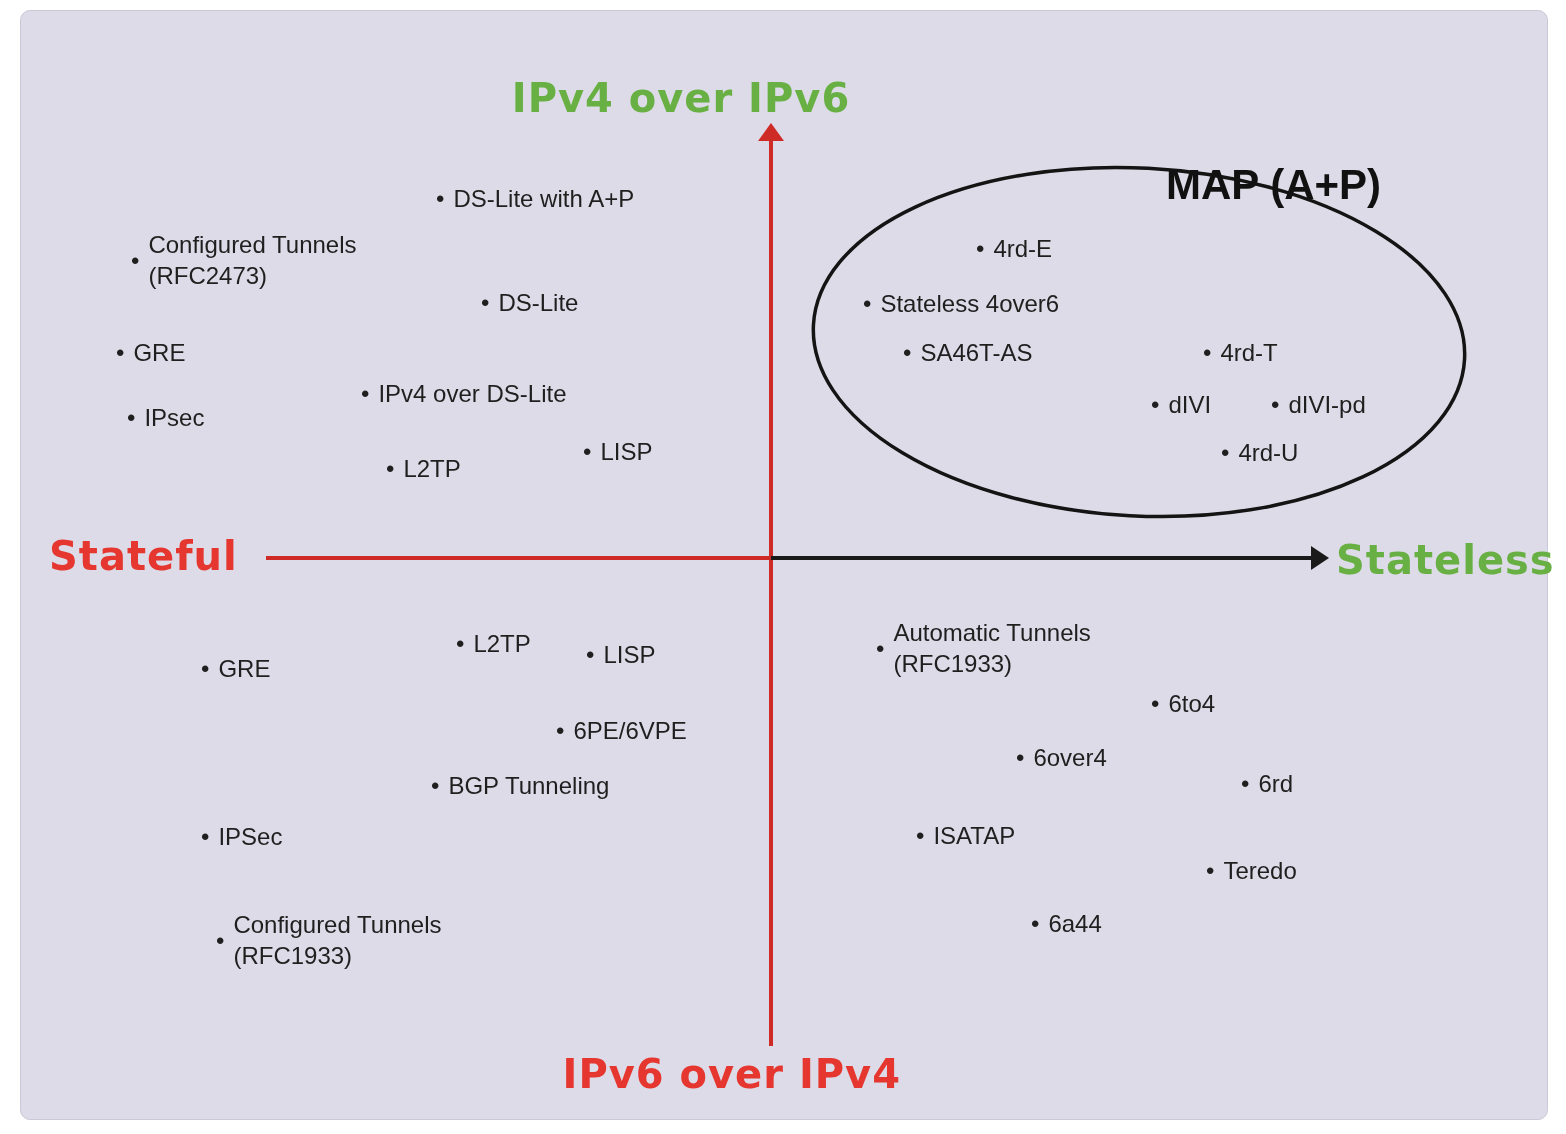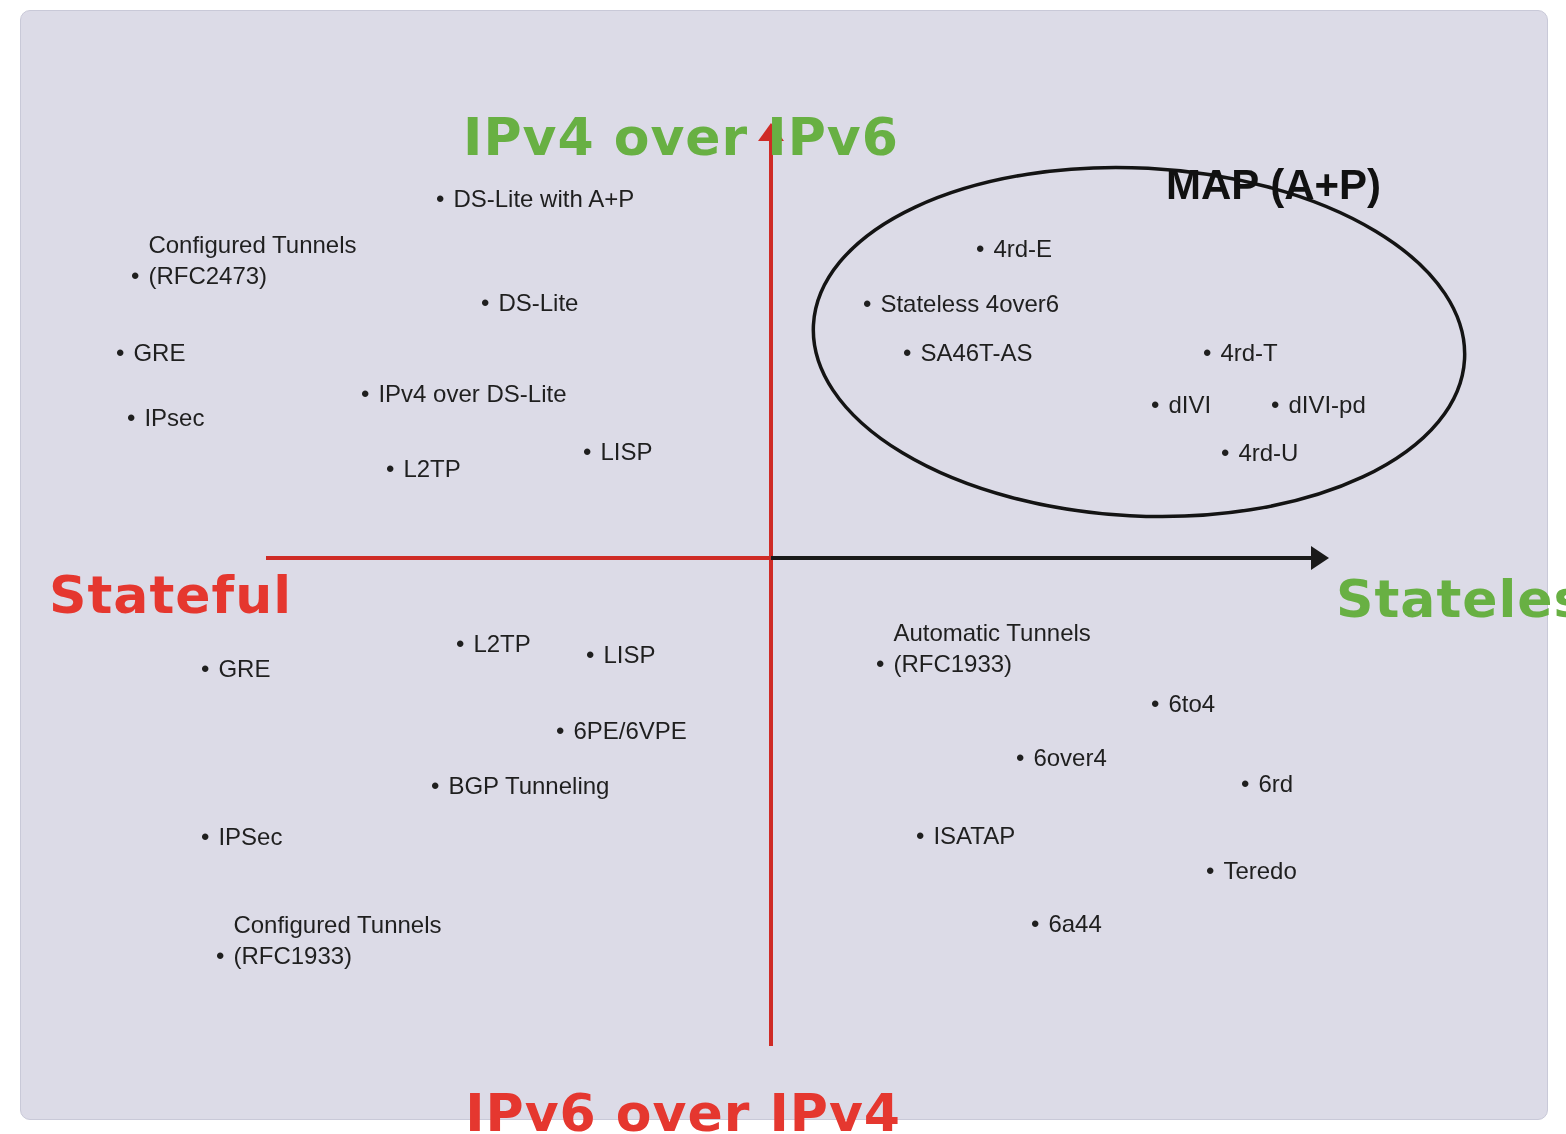"IPv4 over IPv6" .axis-label { font-size: 52px -> 40px; margin-top: 32px -> none }
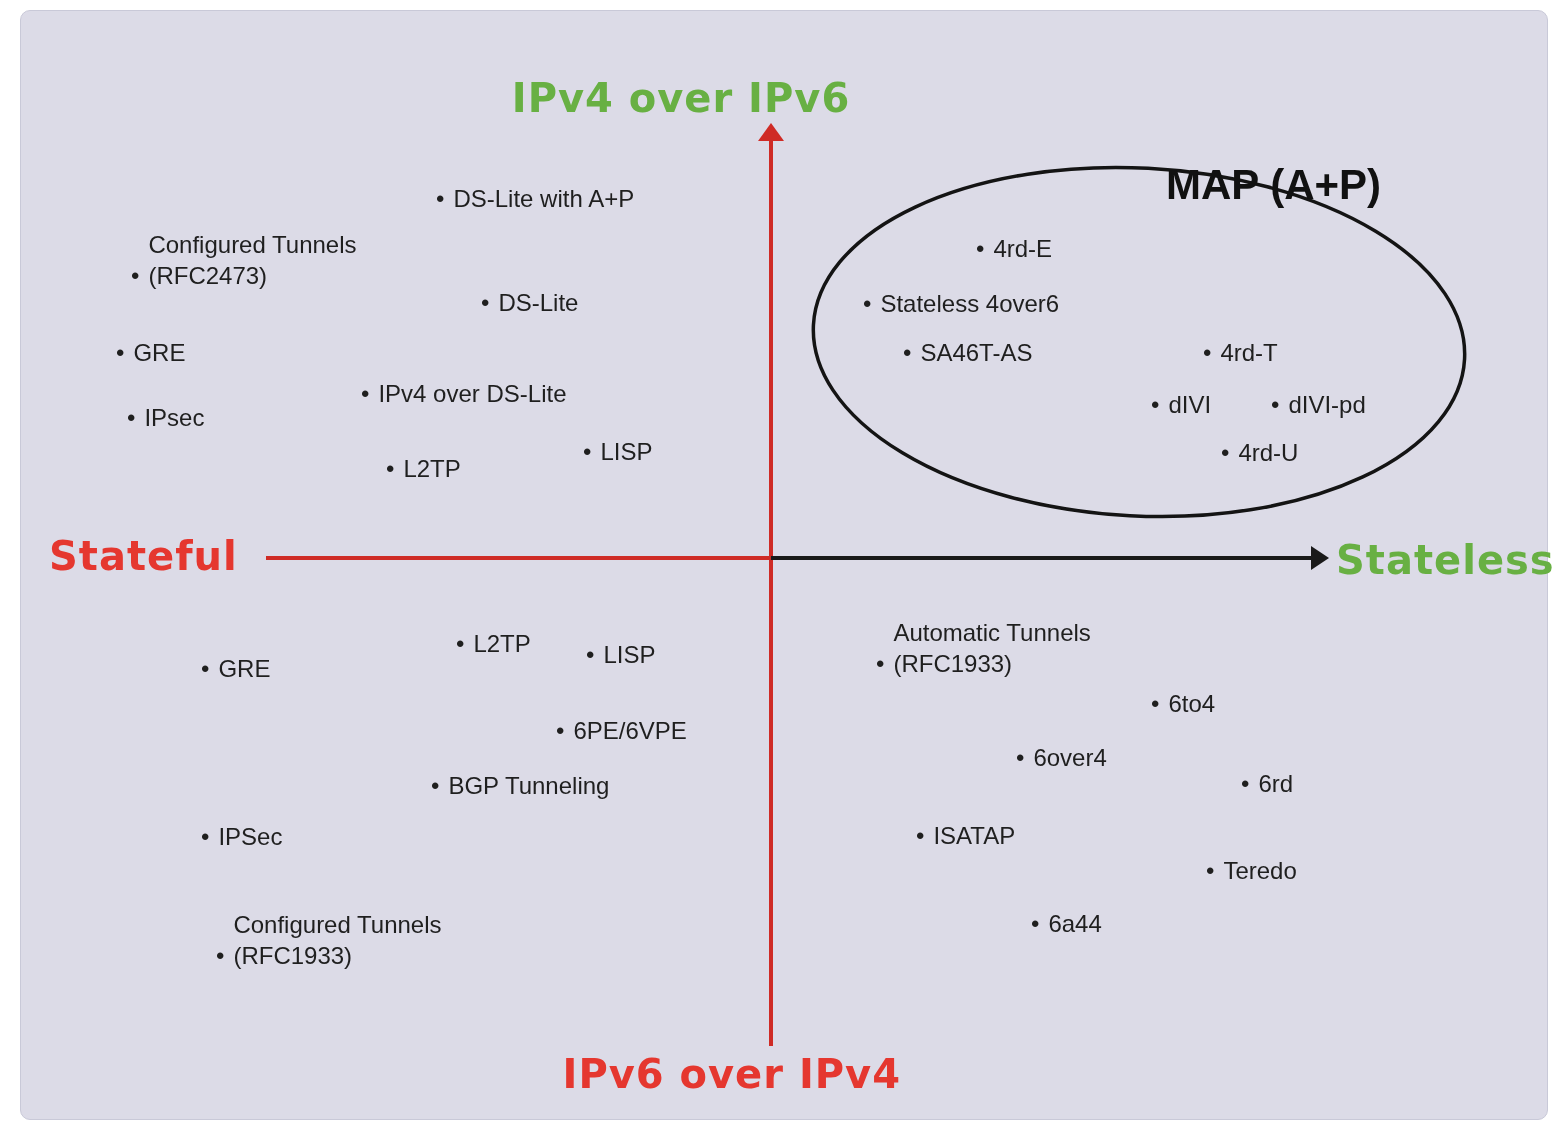"DS-Lite with A+P" .item { align-items: flex-end -> center }
